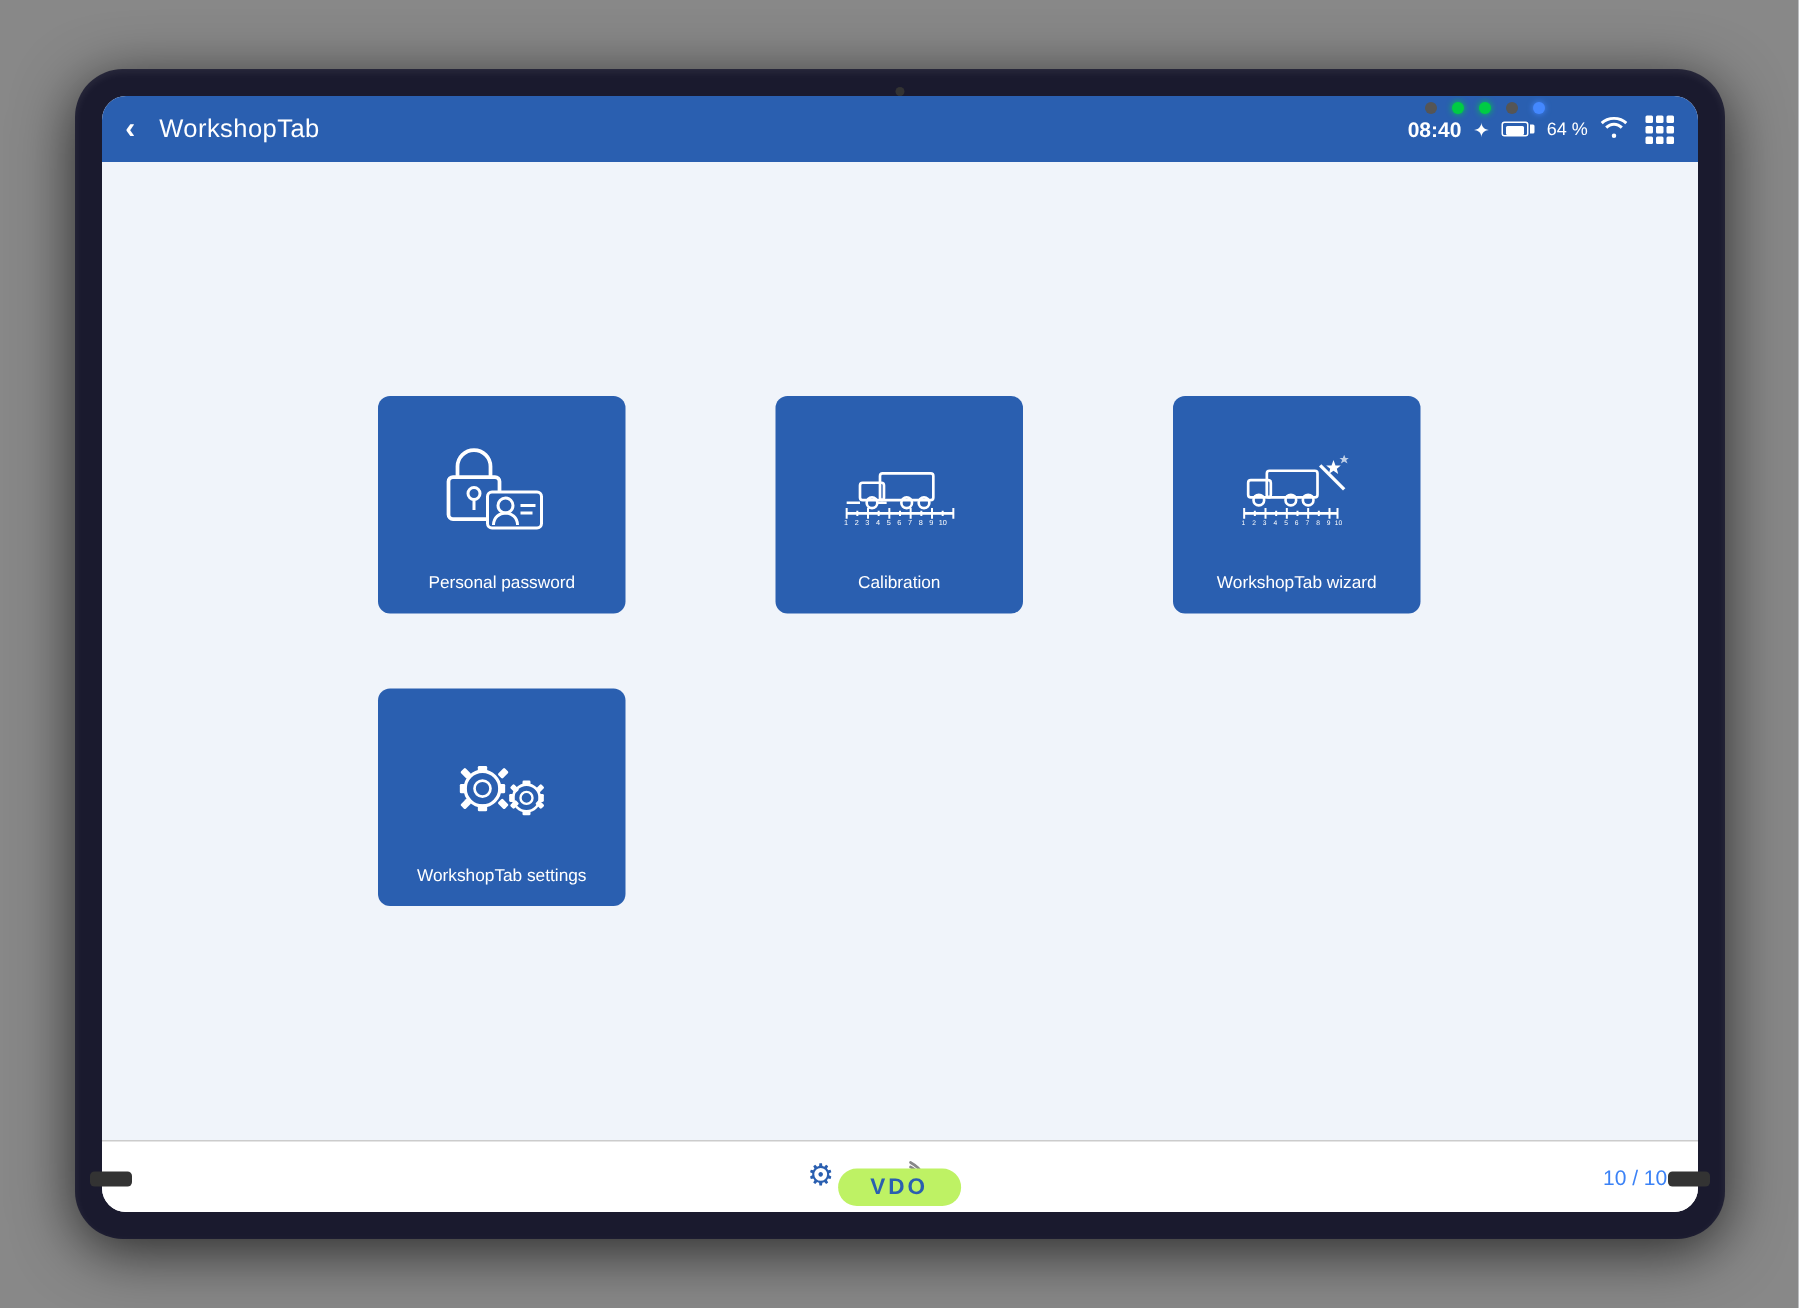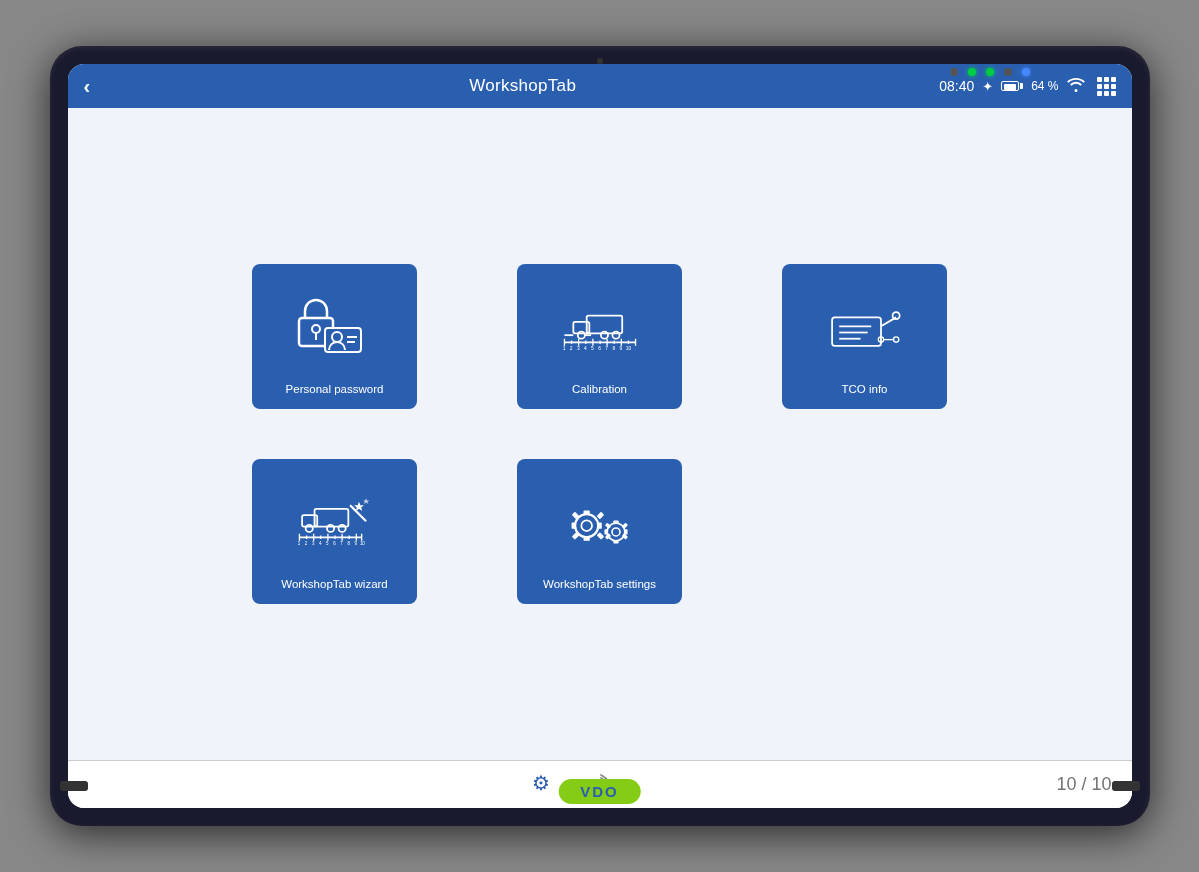"WorkshopTab" .topbar-title { text-align: center -> left }
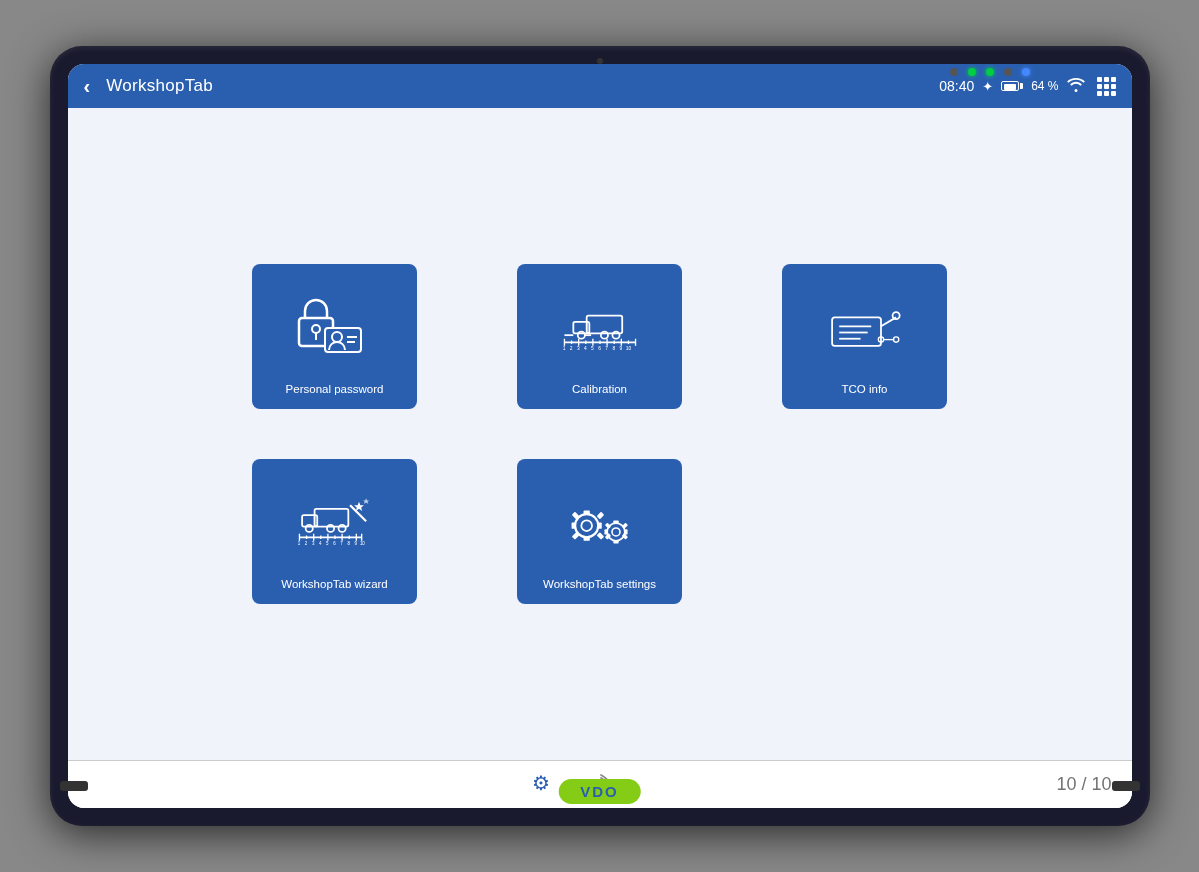"08:40" .topbar-right .time { font-weight: 400 -> 700 }
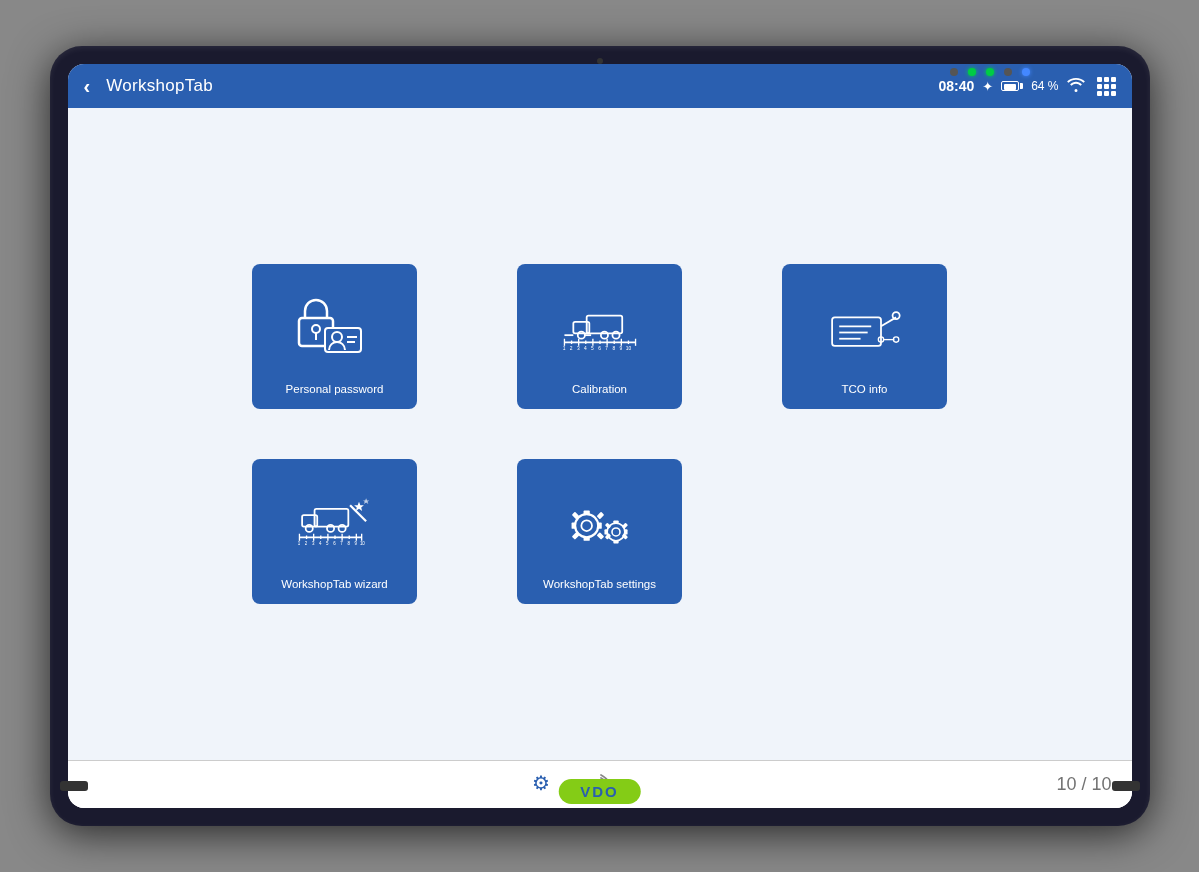"TCO info" div.tile { html: <div> <div> <svg> <rect></rect> <line></line> <line></line> <line></line> <line></line> <circle></circle> <circle></circle> <line></line> <circle></circle> </svg> </div> <div>TCO info</div> </div> -> none }
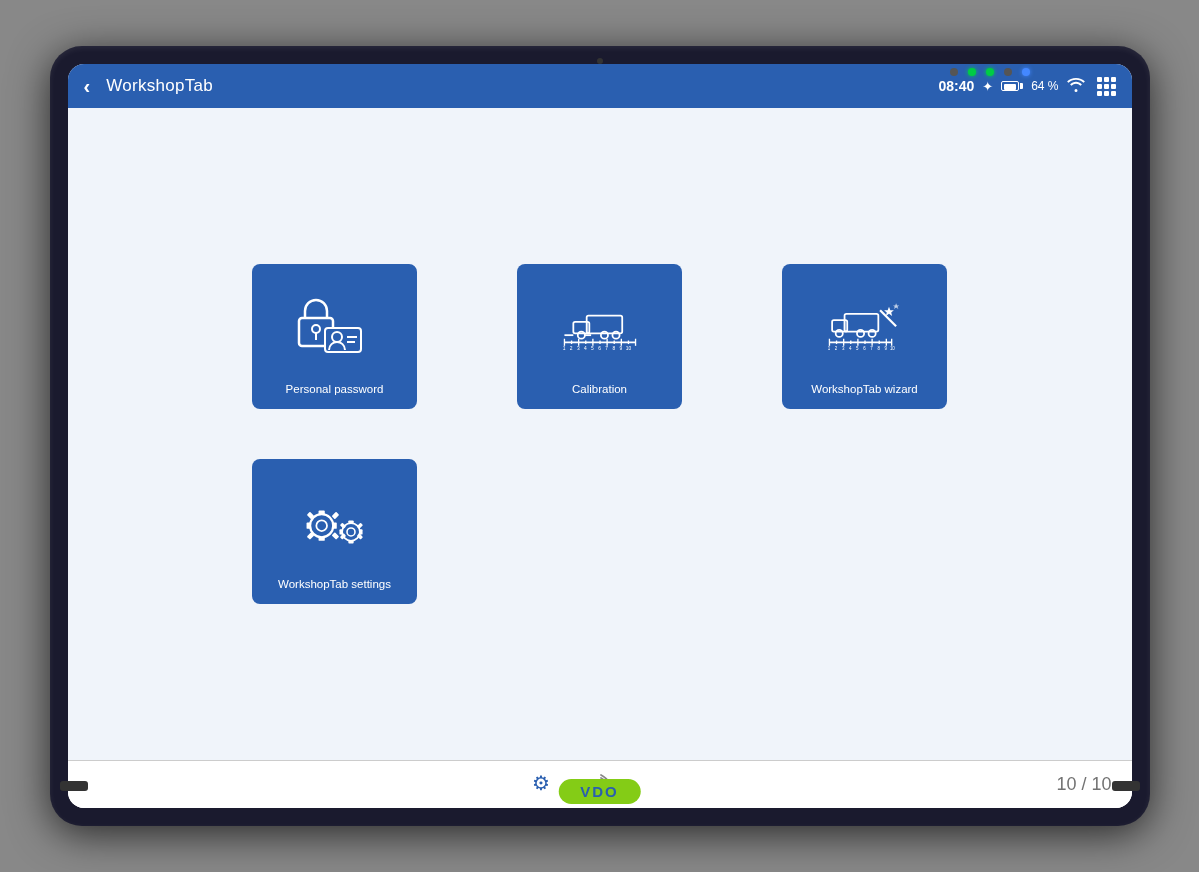"VDO" .vdo-badge { background: #84cc16 -> #bef264 }
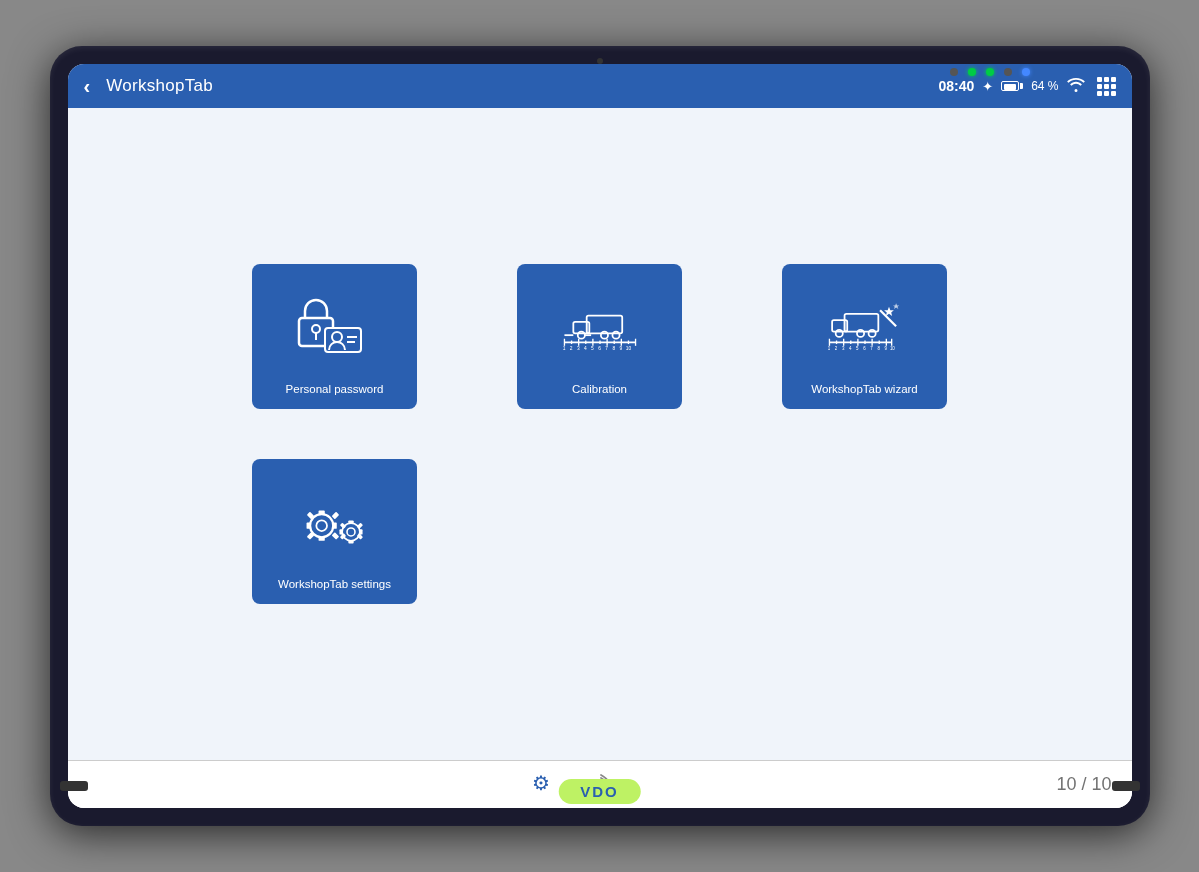"10 / 10" .bottombar-right { color: #737373 -> #3b82f6; font-size: 18px -> 14px }
